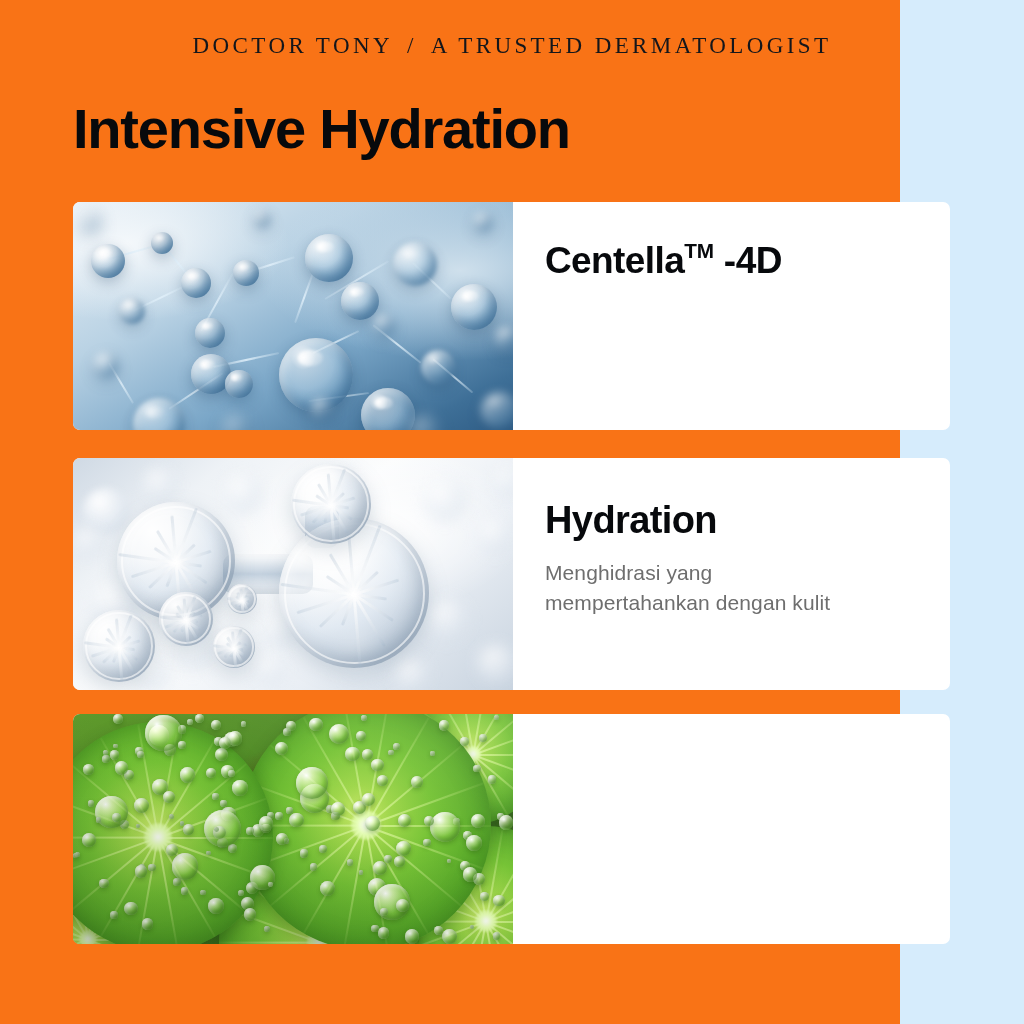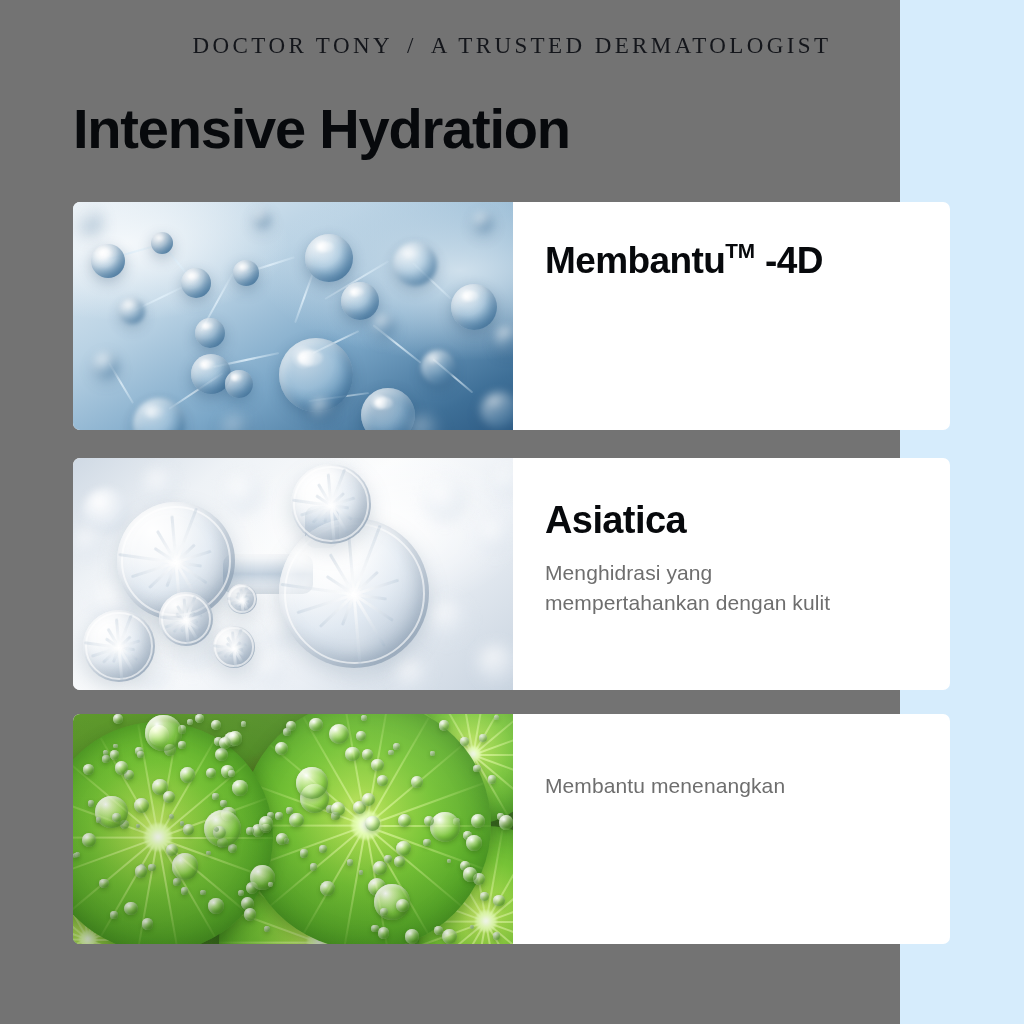"DOCTOR TONY / A TRUSTED" .page { background: #737373 -> #f97316 }
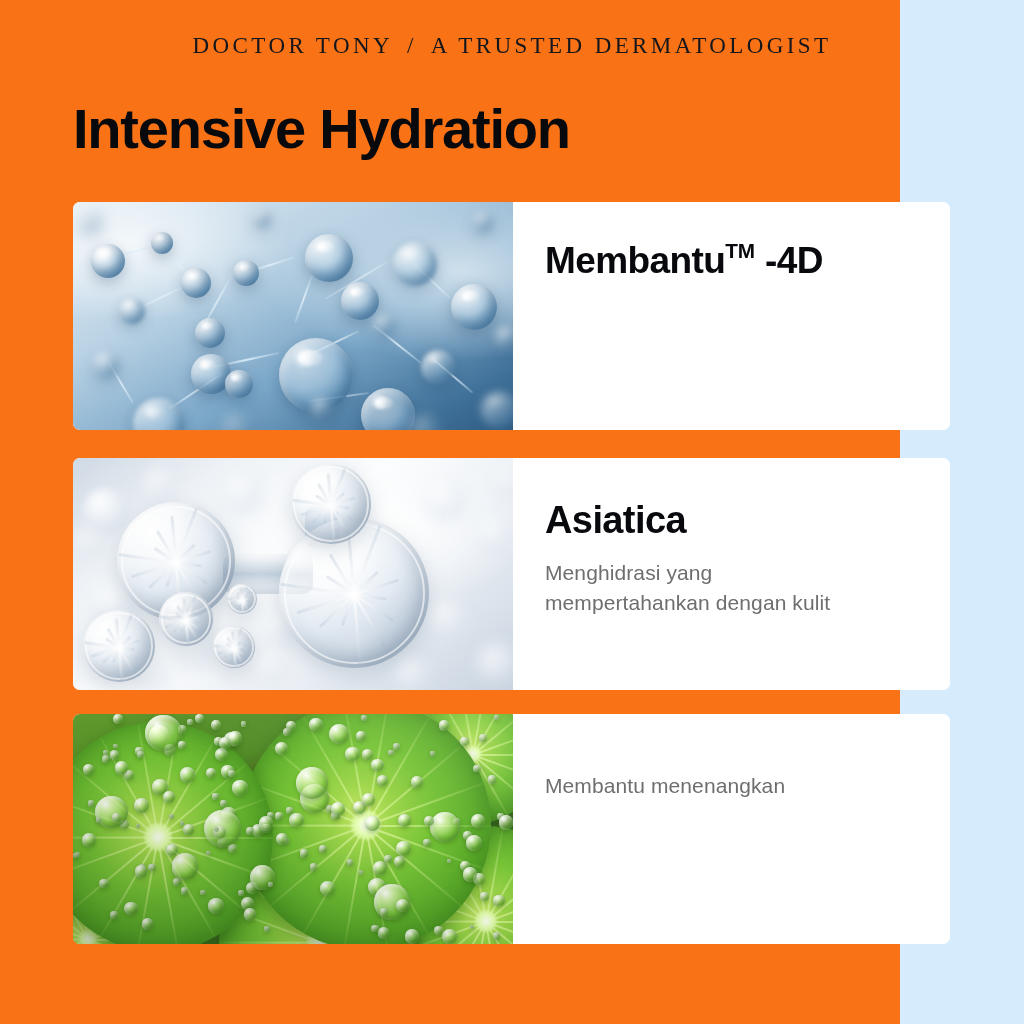"Membantu" span { text: Membantu -> Centella }
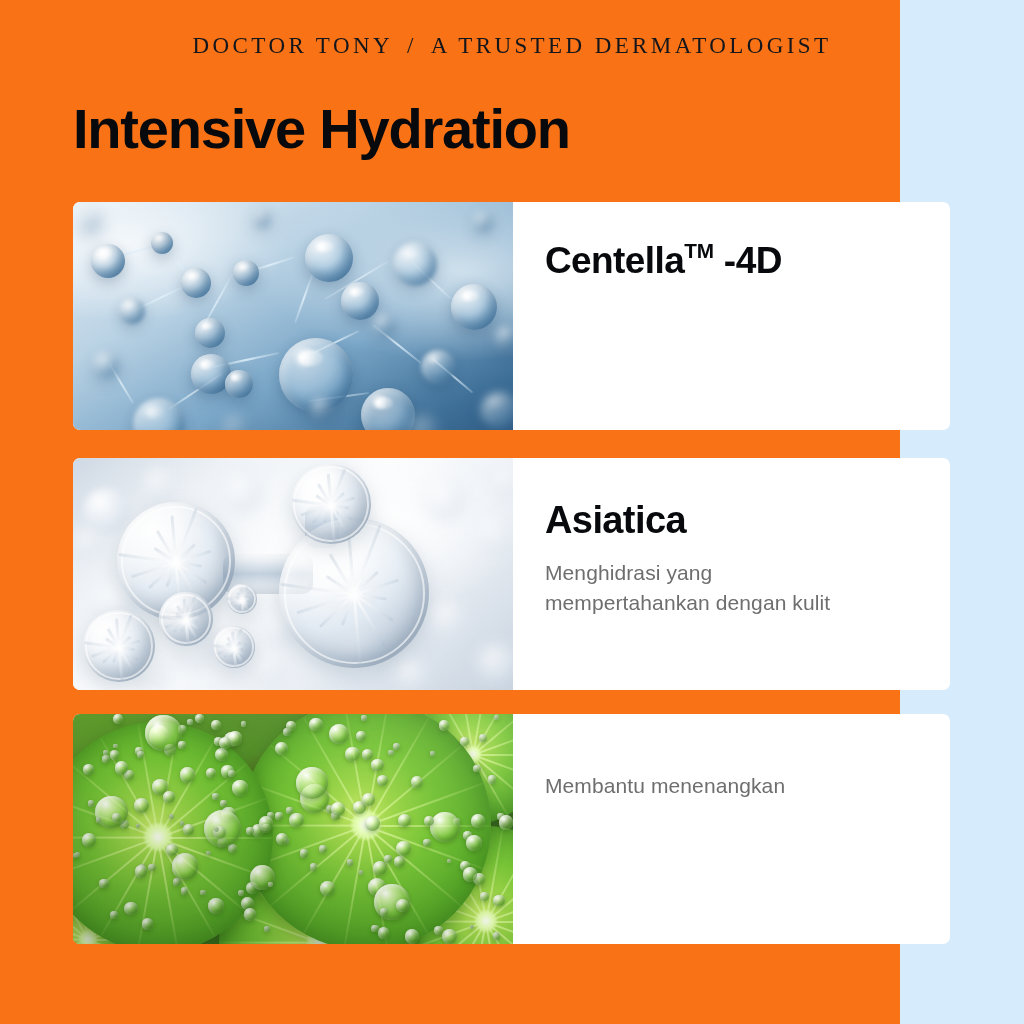"Asiatica" div.card-title { text: Asiatica -> Hydration }
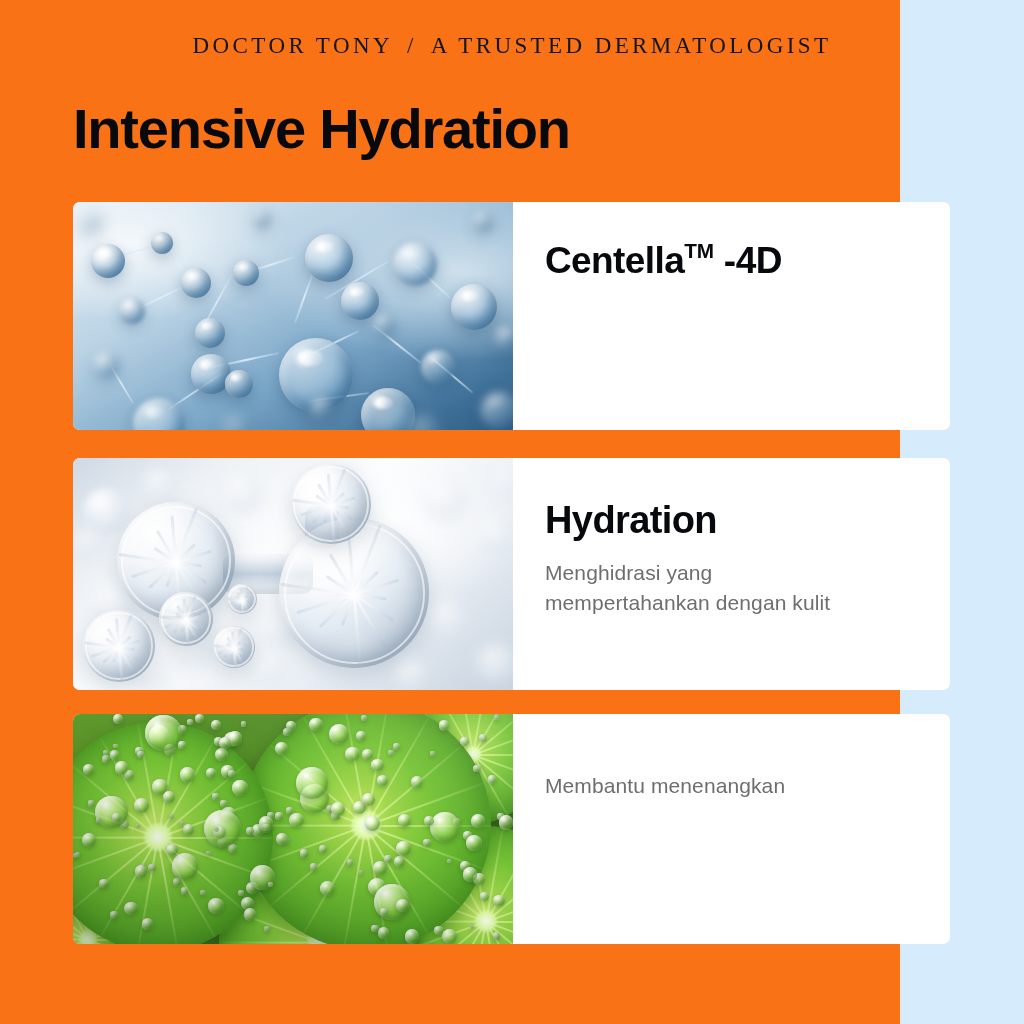"Membantu menenangkan" div { html: <div>Membantu menenangkan</div> -> none }
